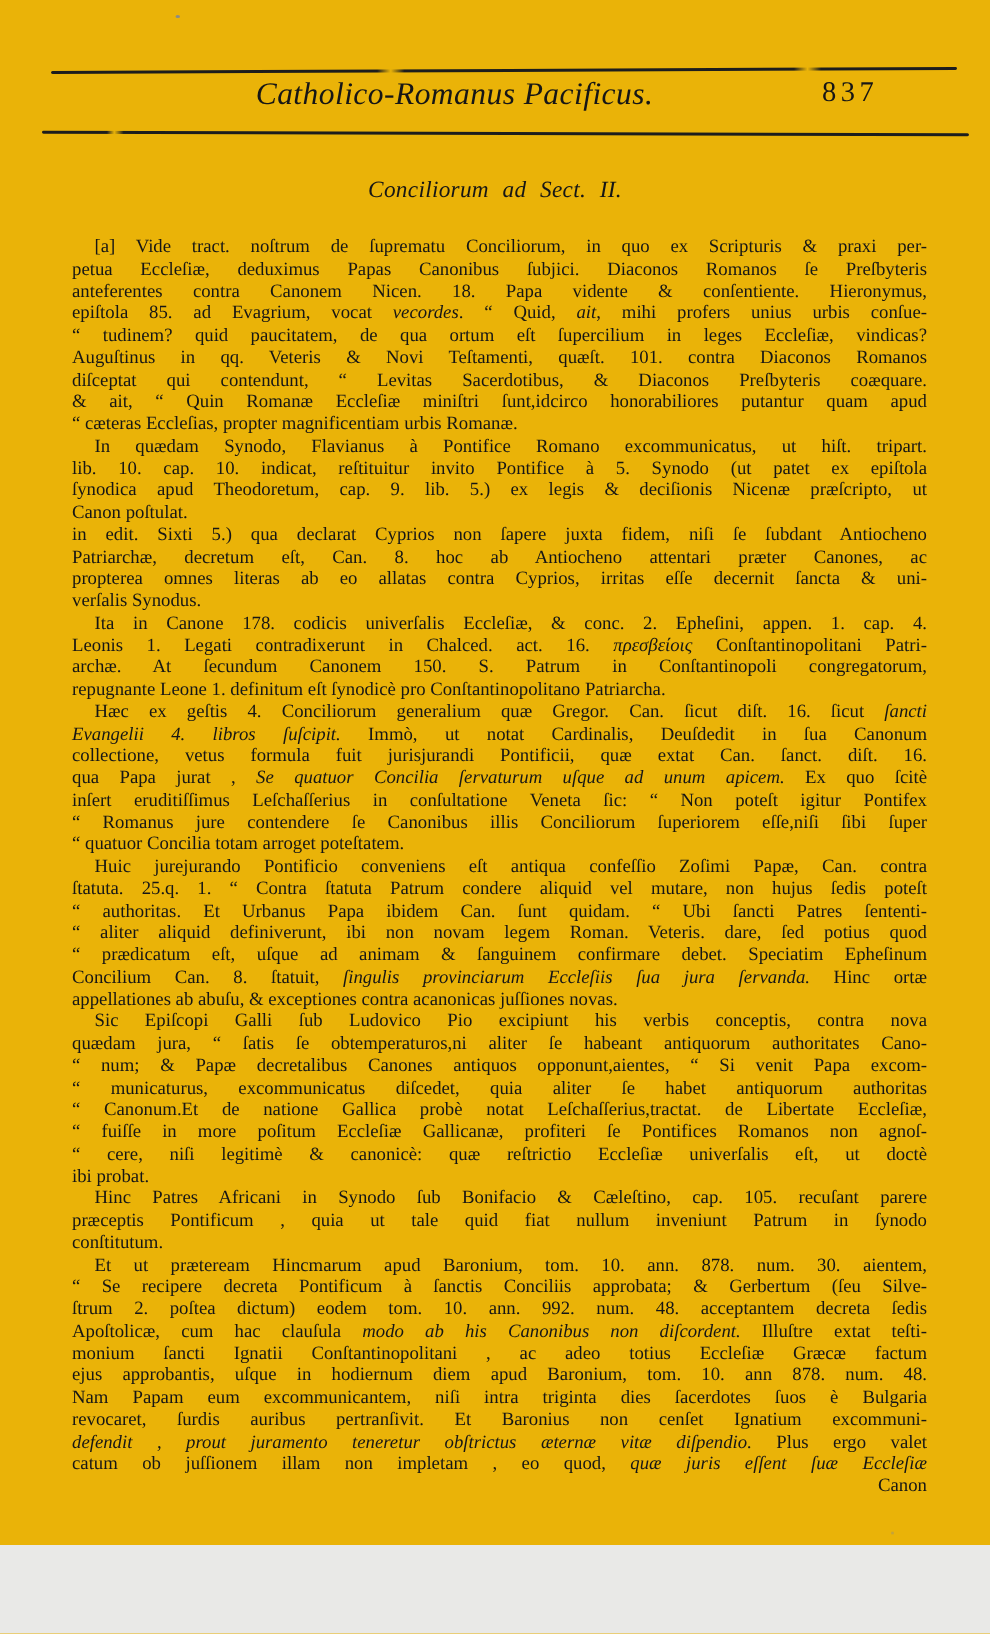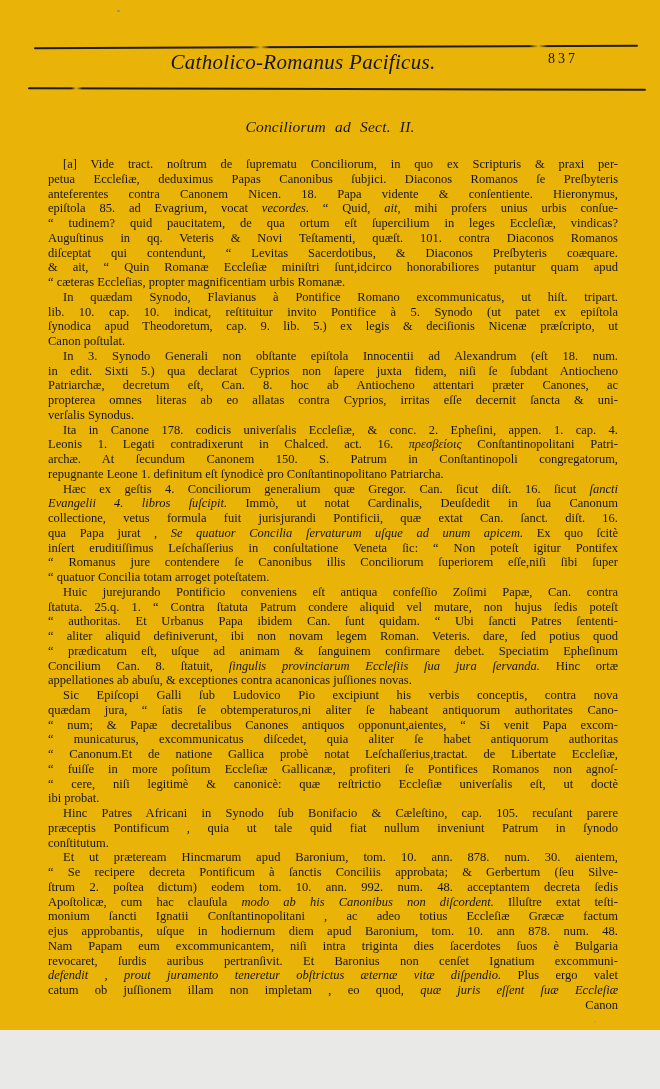"837" .page-number { font-size: 14px -> 19px }
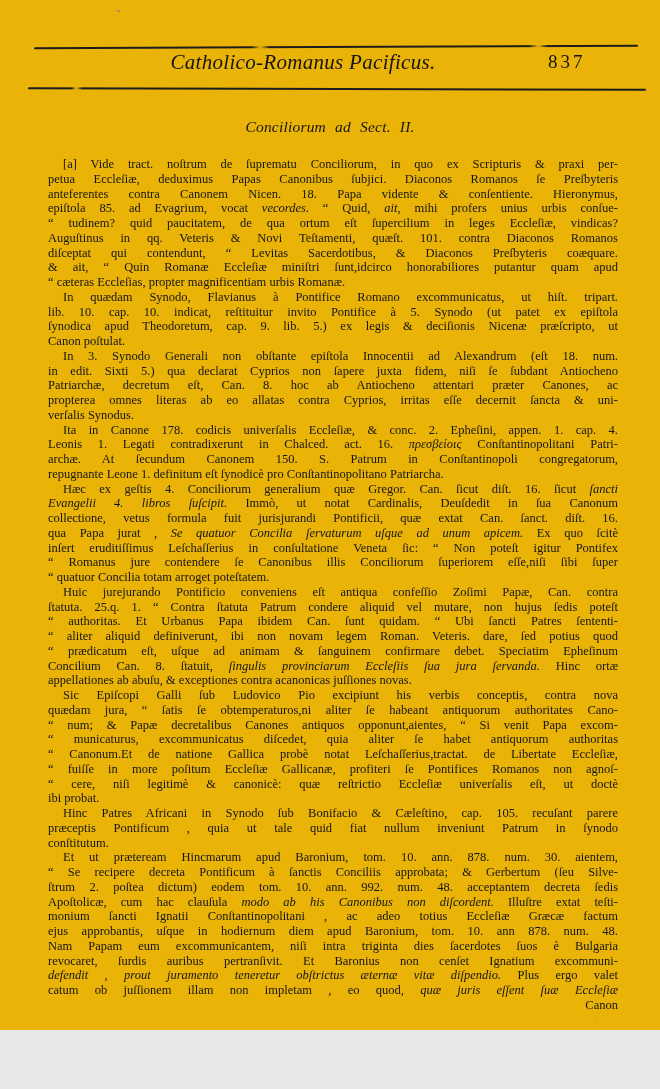"In 3. Synodo Generali non" div.line { html: <div><span>In 3. Synodo Generali non obſtante epiſtola Innocentii ad Alexandrum (eſt 18. num.</span></div> -> none }
